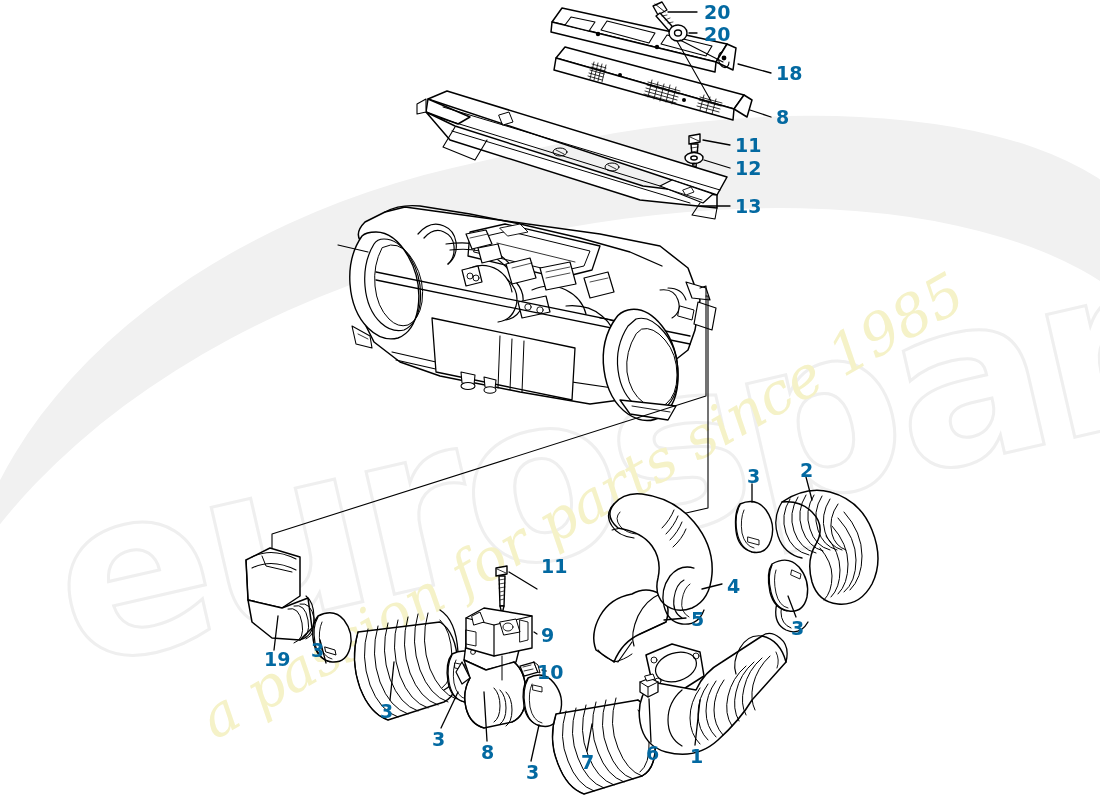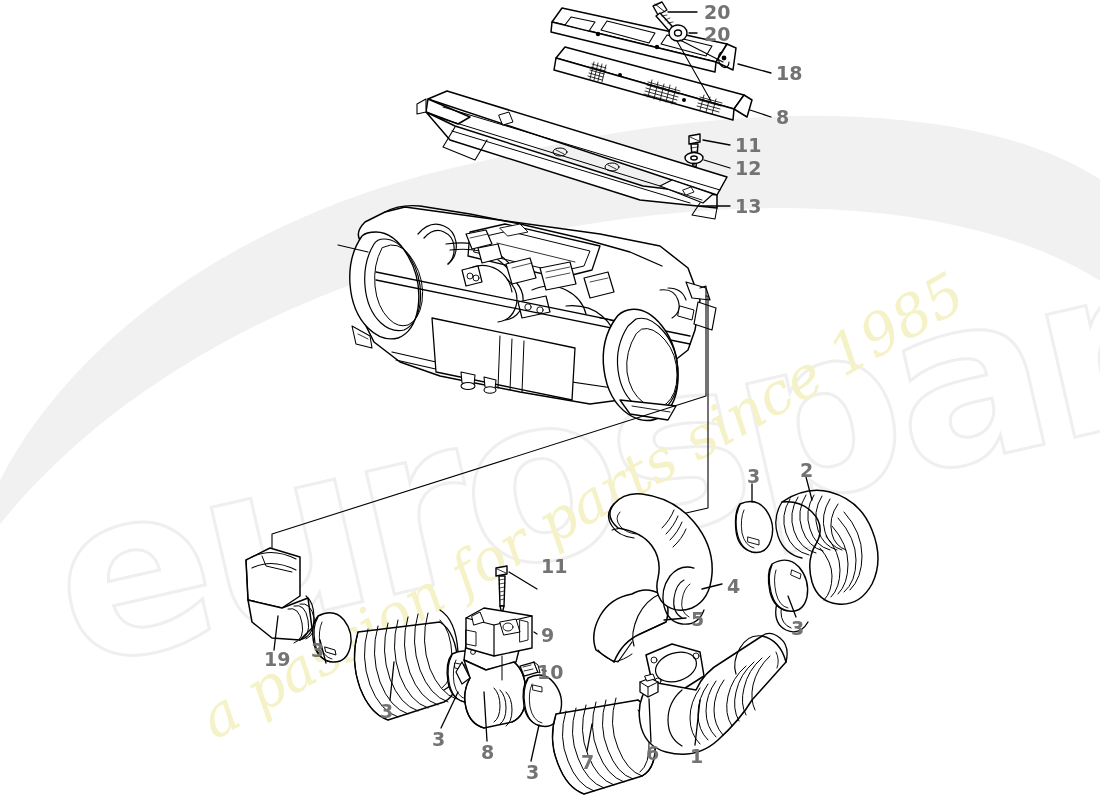"20" .num { color: #737373 -> #0369a1 }
